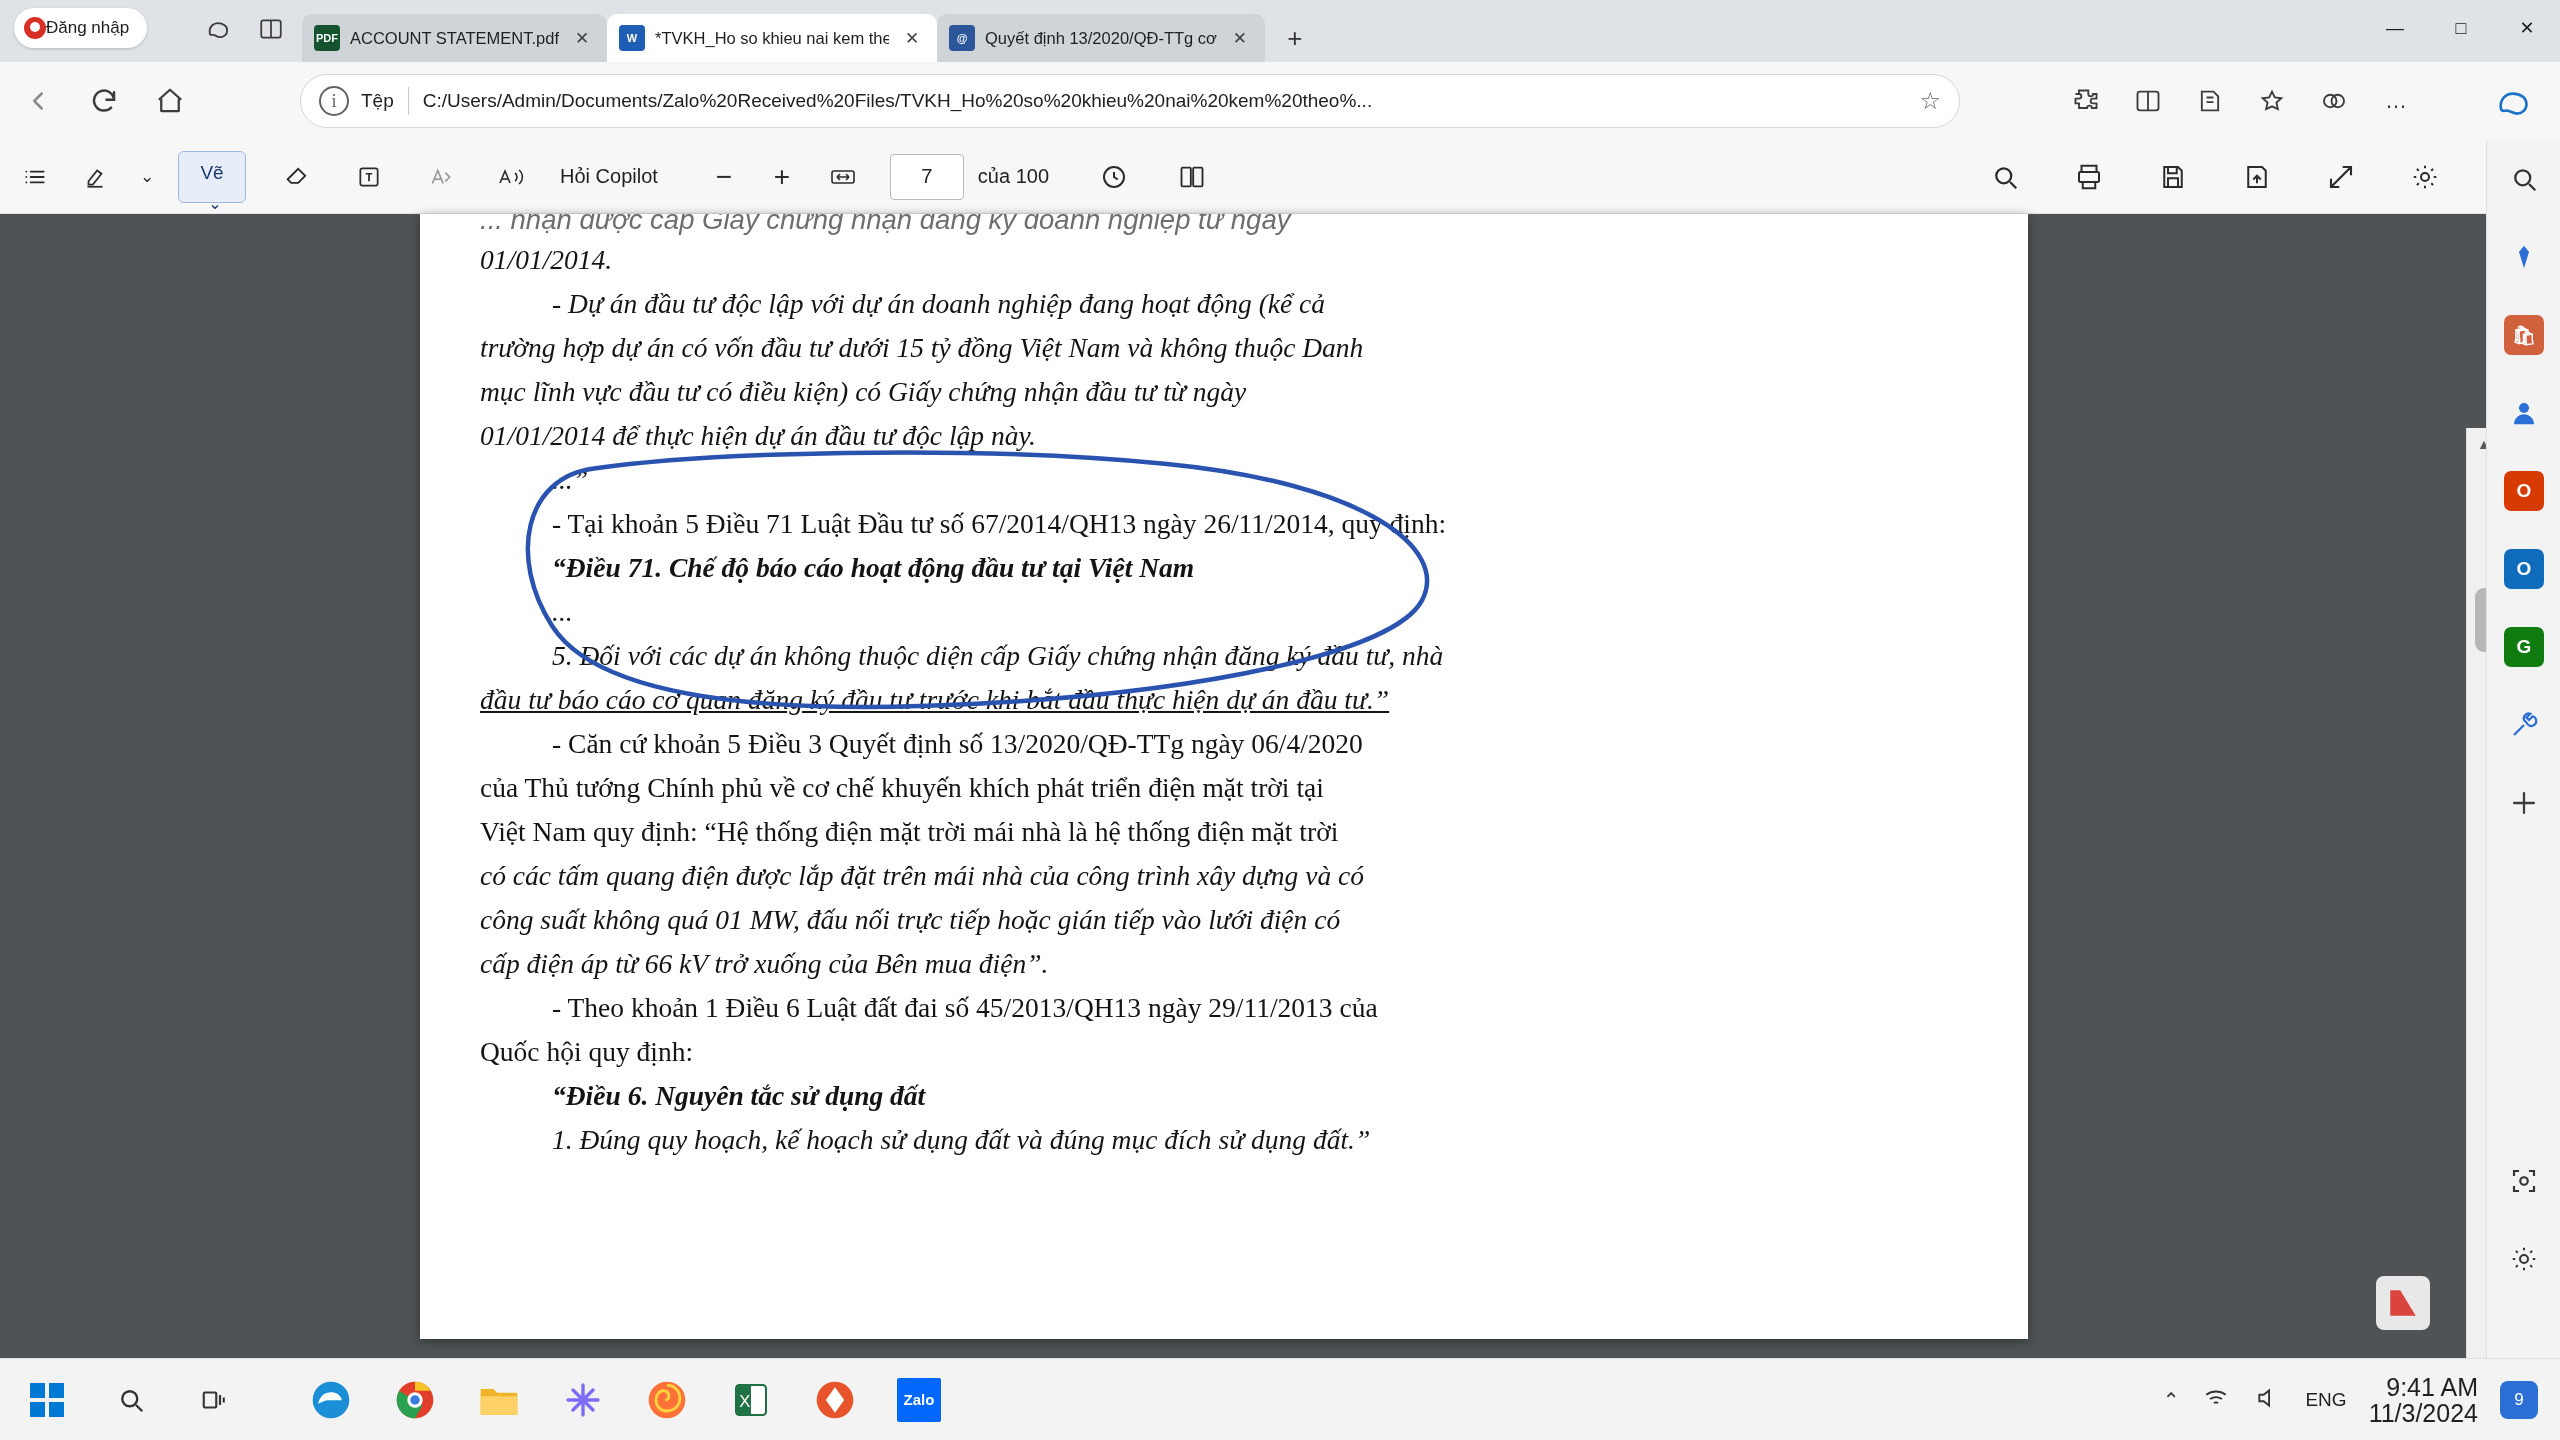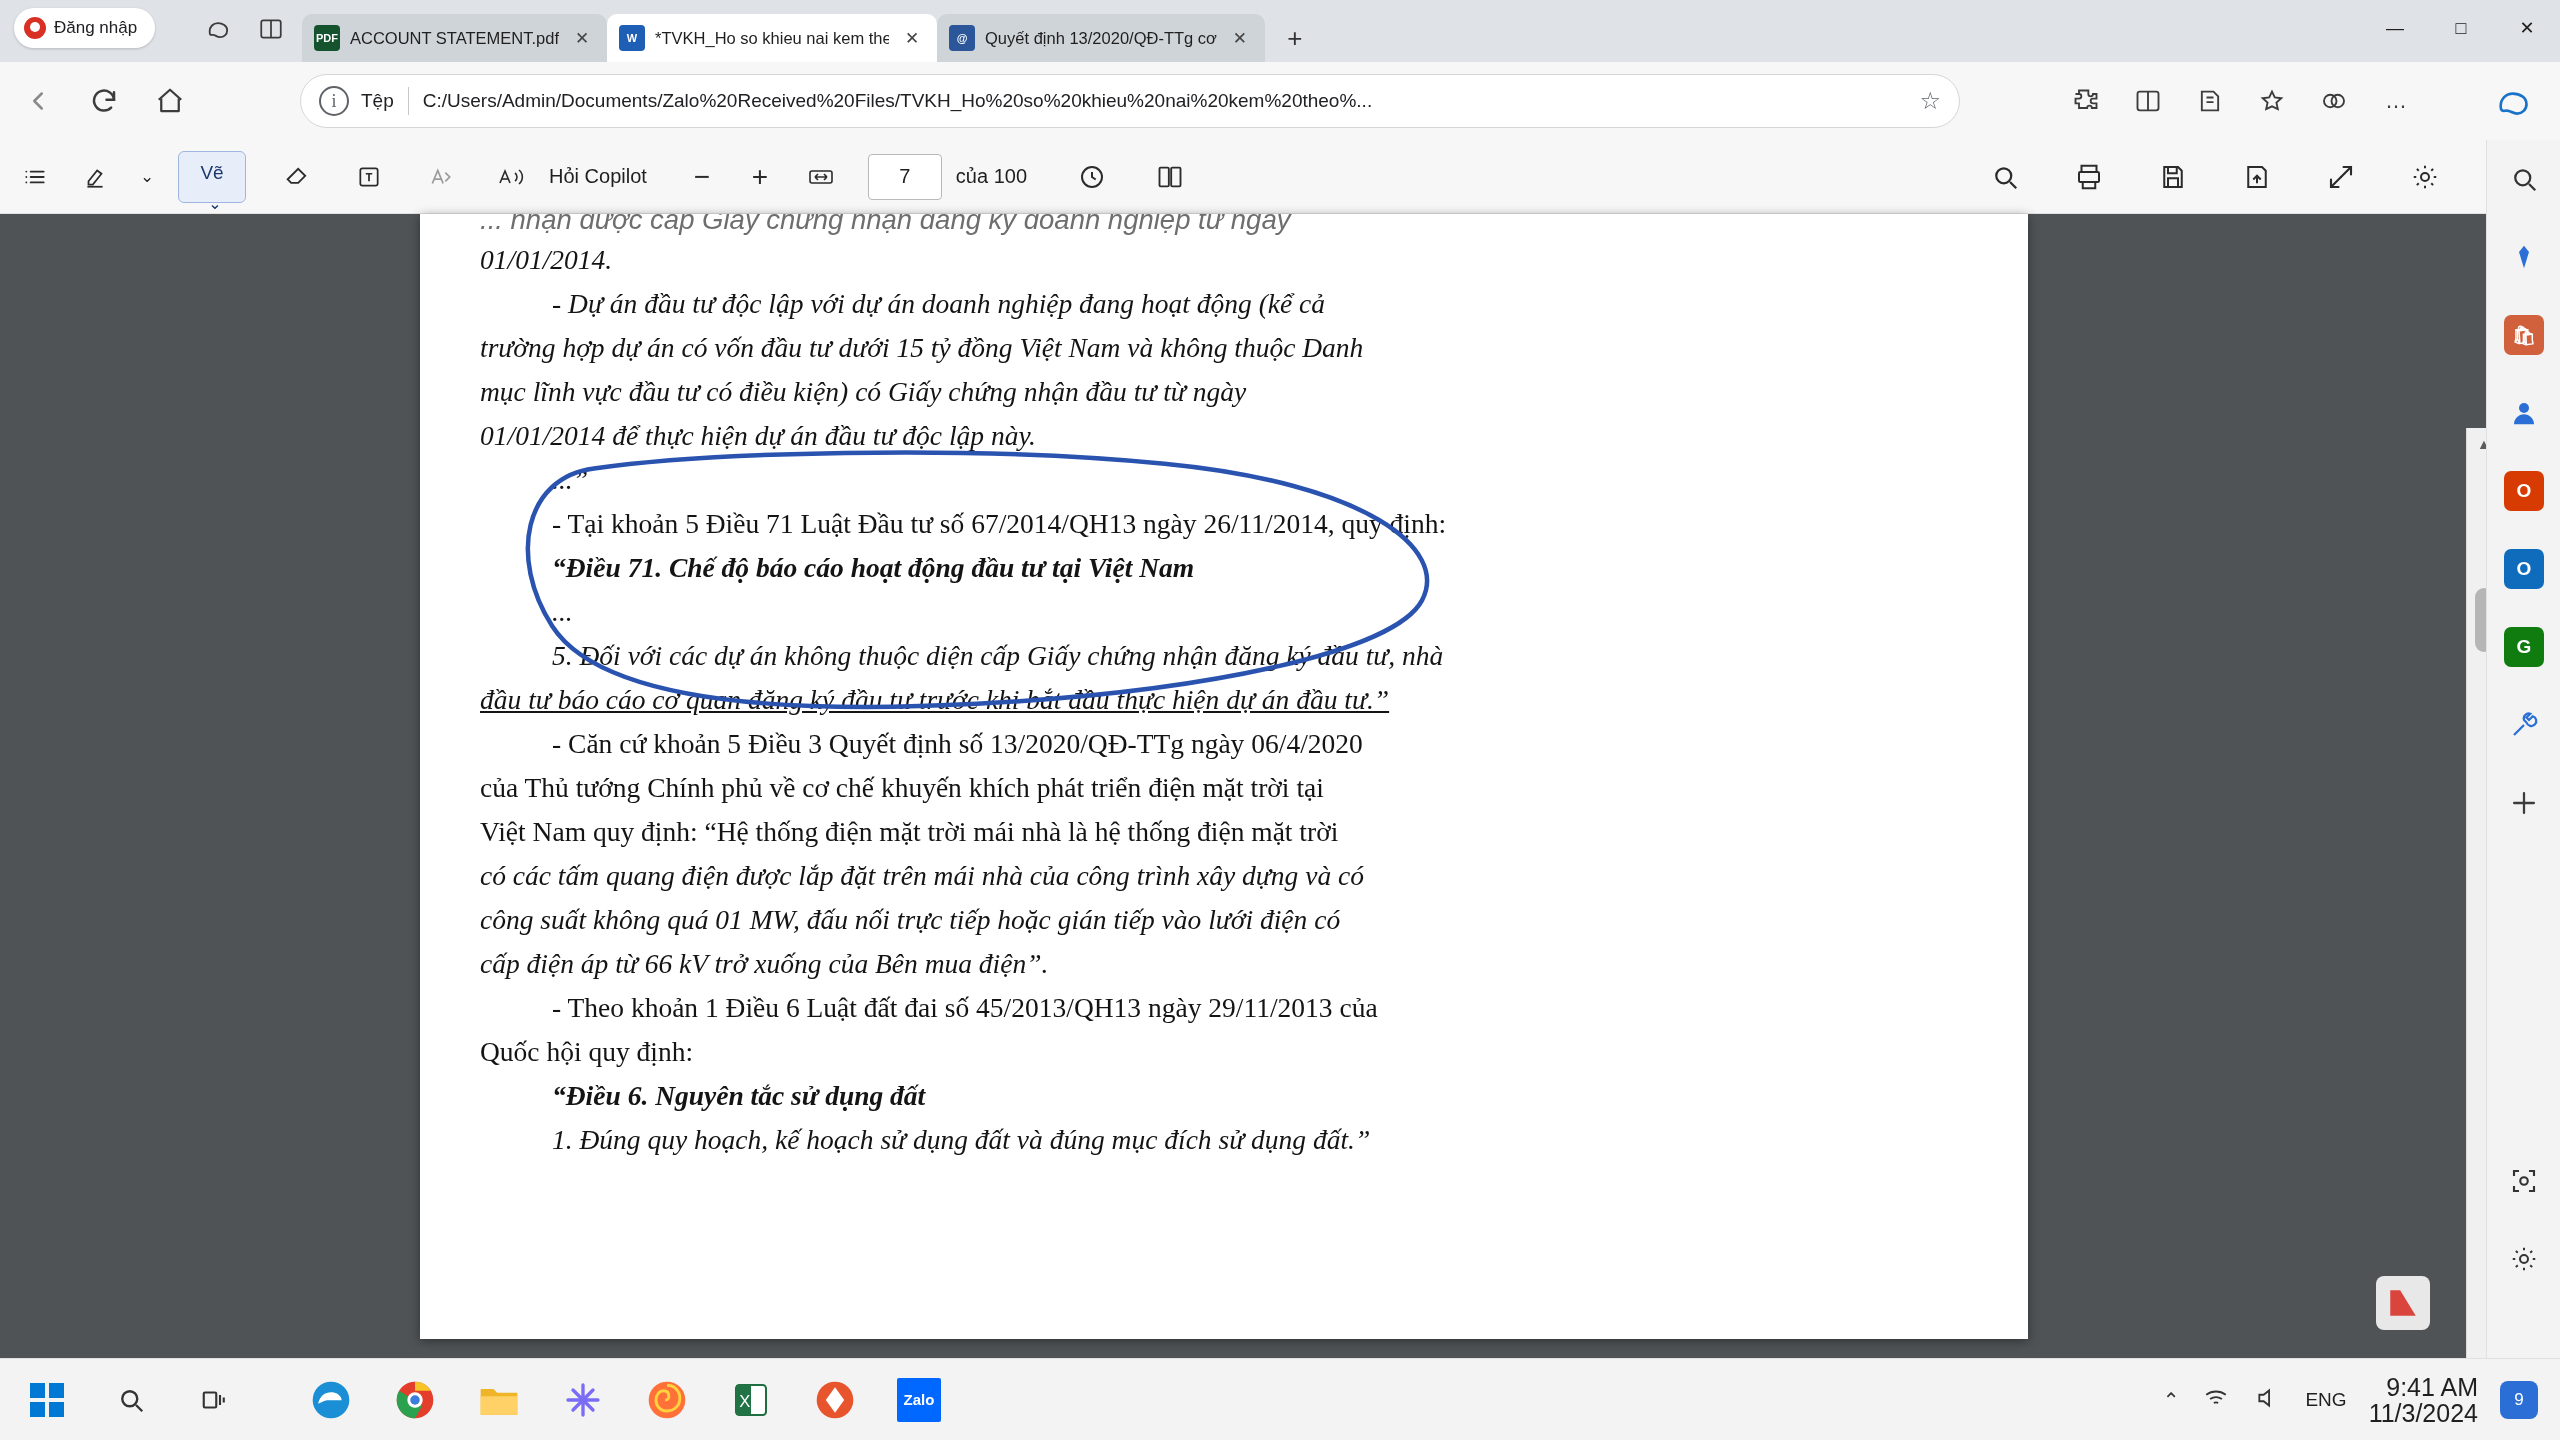"Đăng nhập" .profile-pill { gap: 8px -> none }
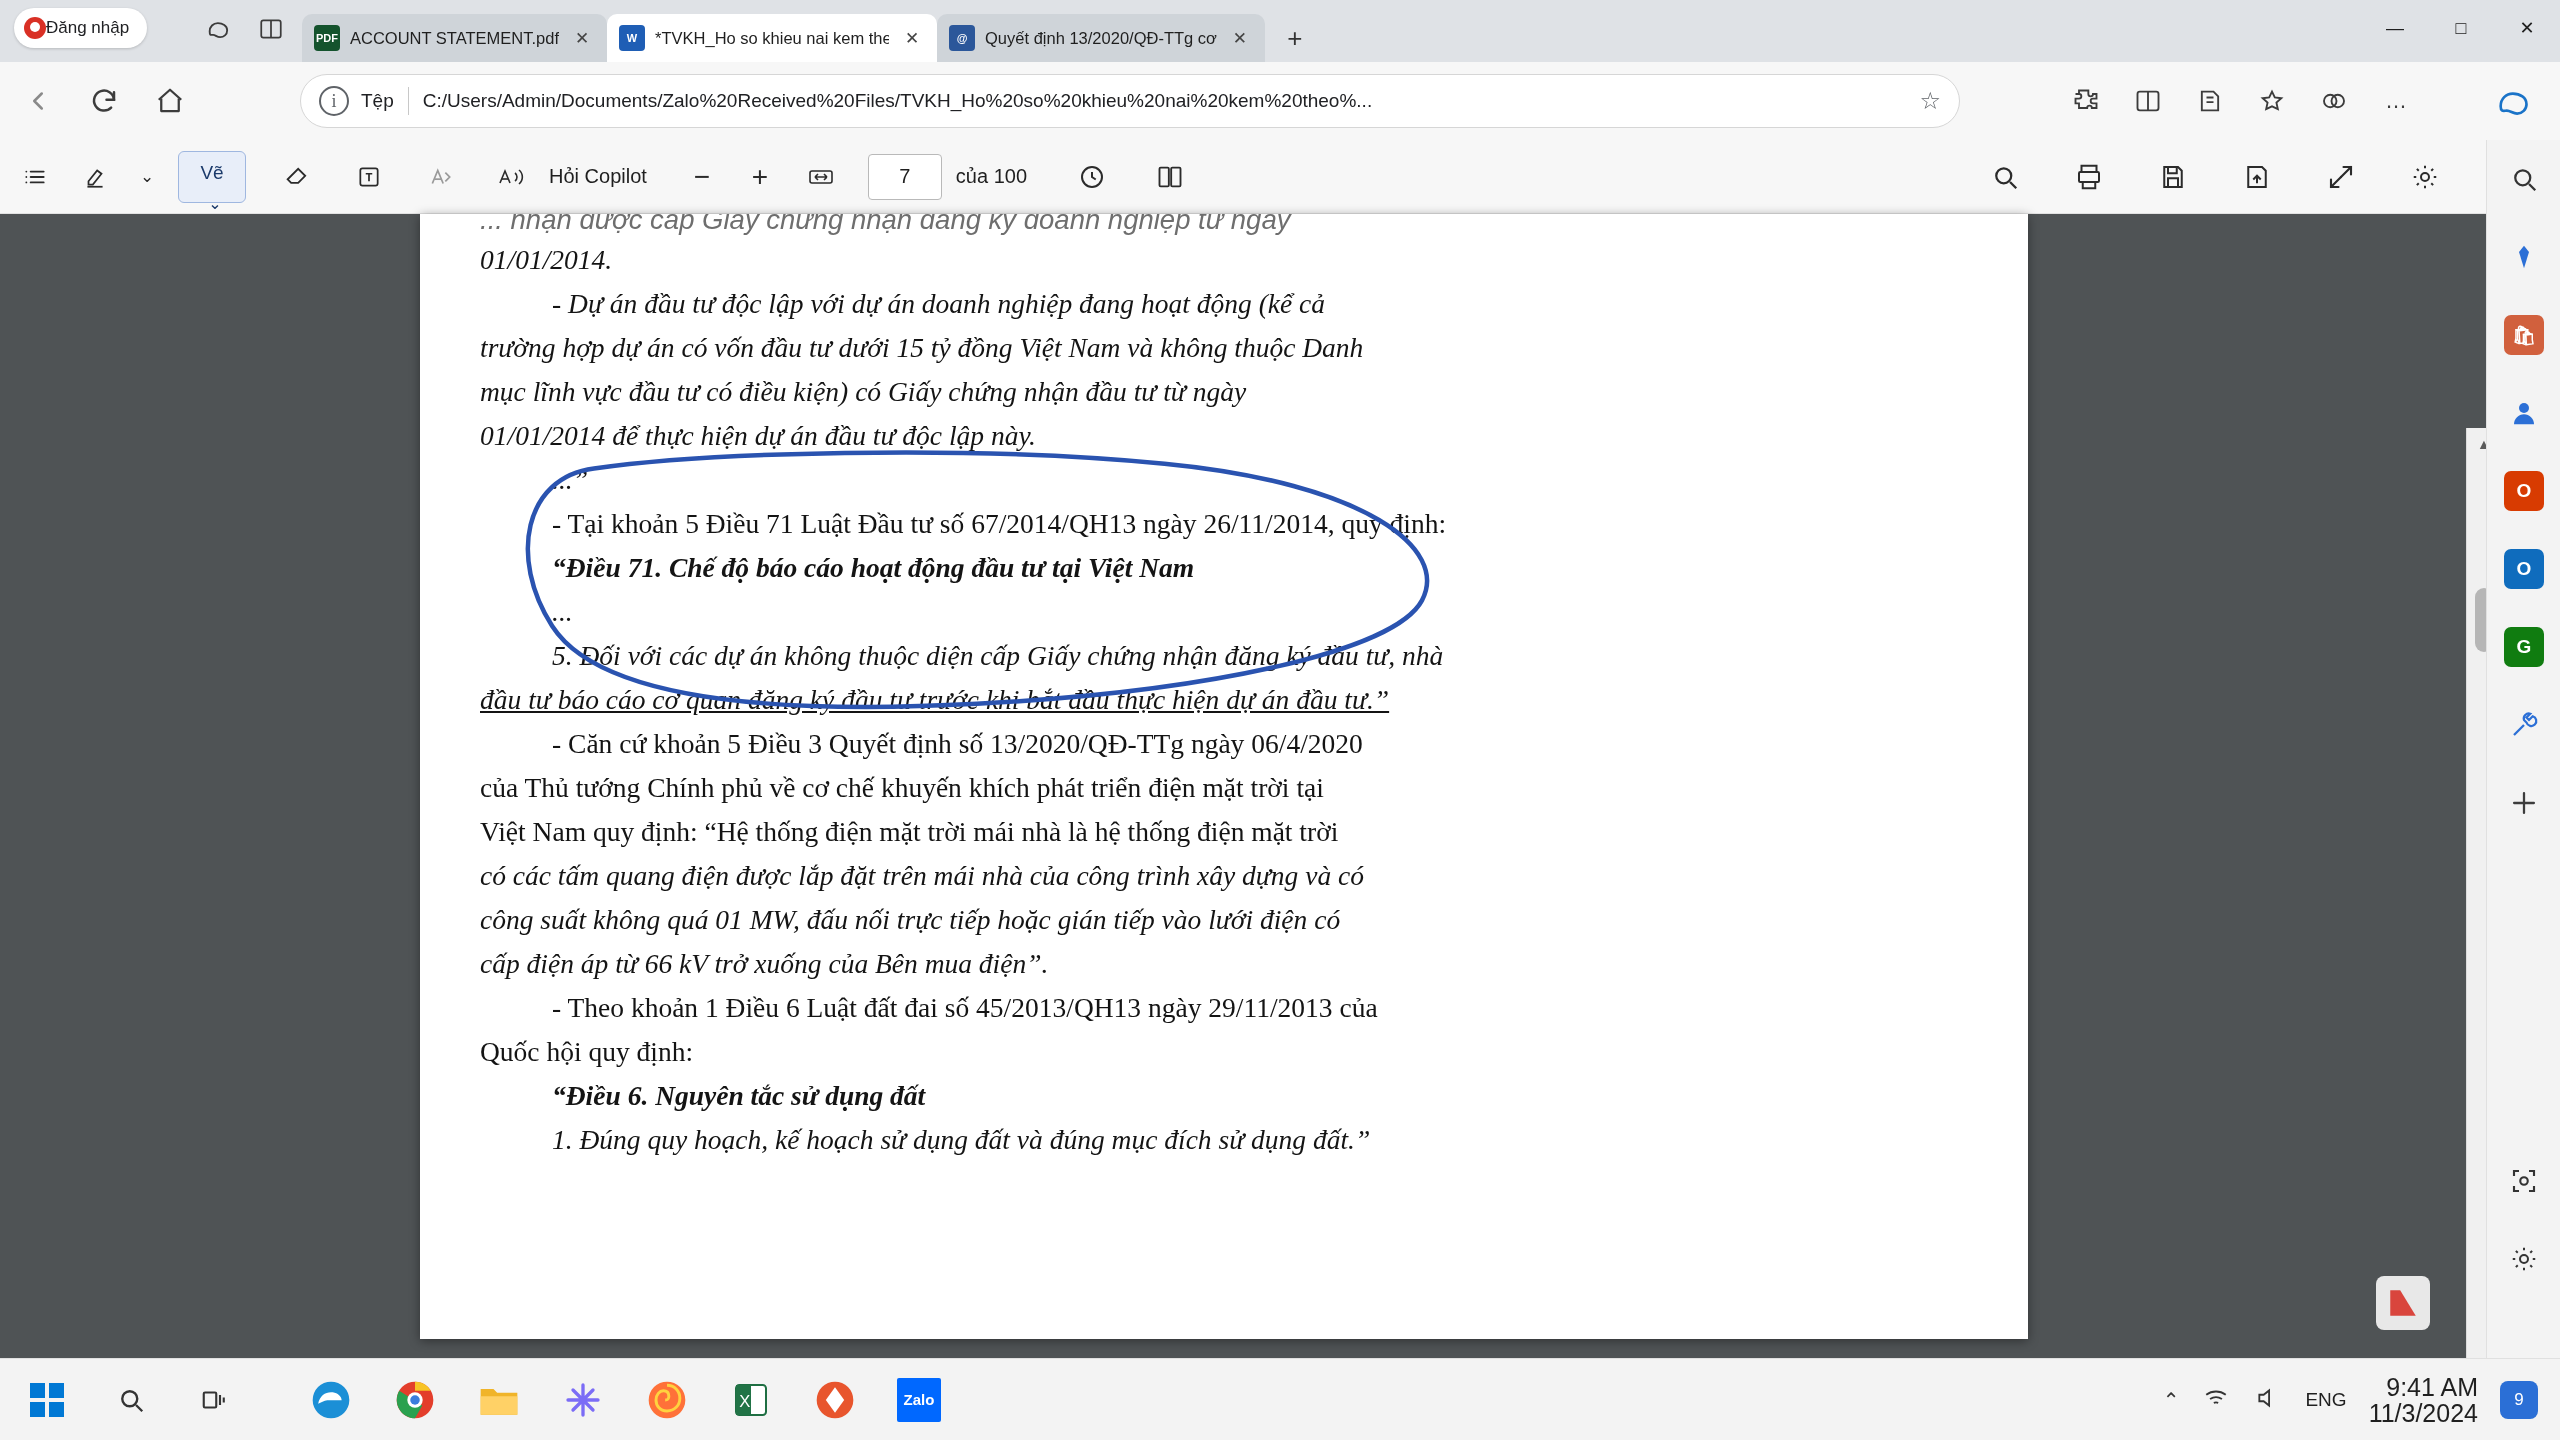"Hỏi Copilot" .copilot-label { margin: 0 11px -> 0 22px }
